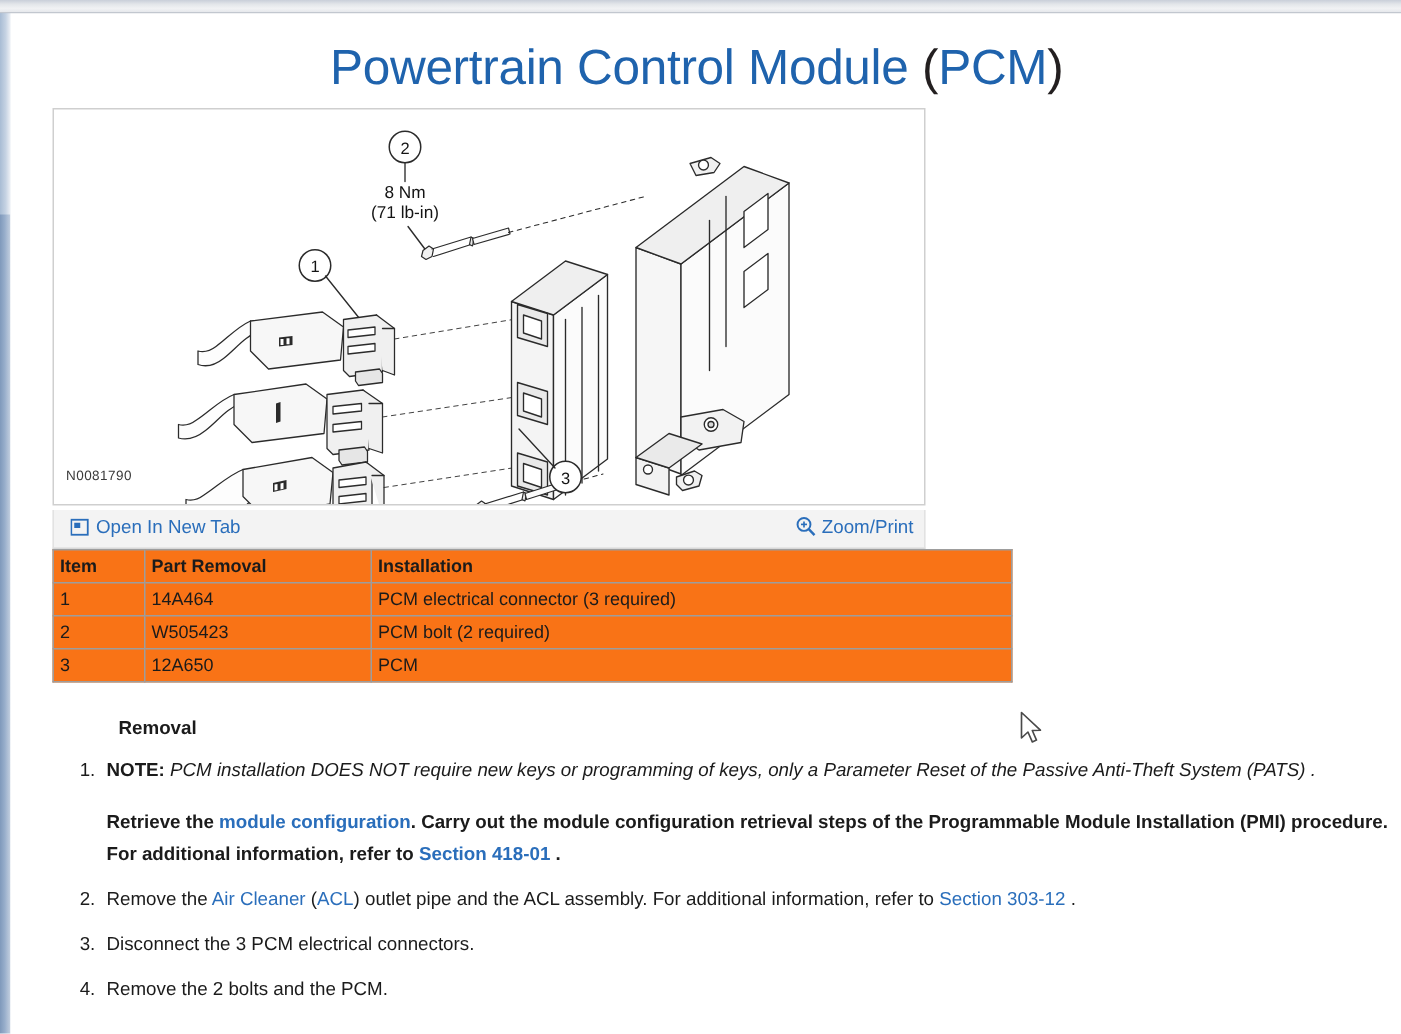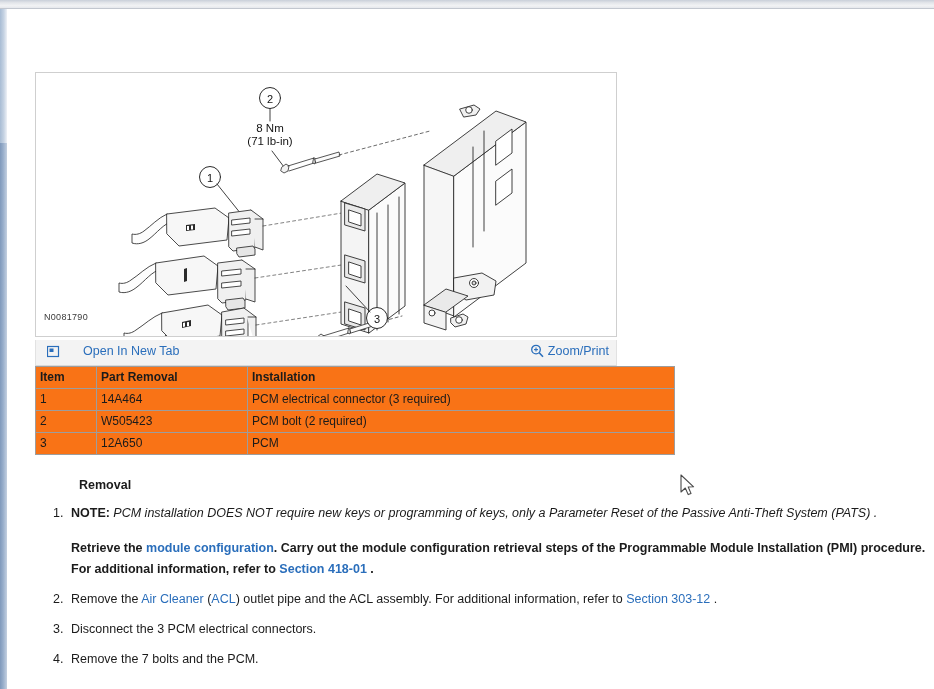"Powertrain Control Module (PCM)" div { html: none -> <div><span>Powertrain Control Module </span><span>(</span><span>PCM</span><span>)</span></div> }
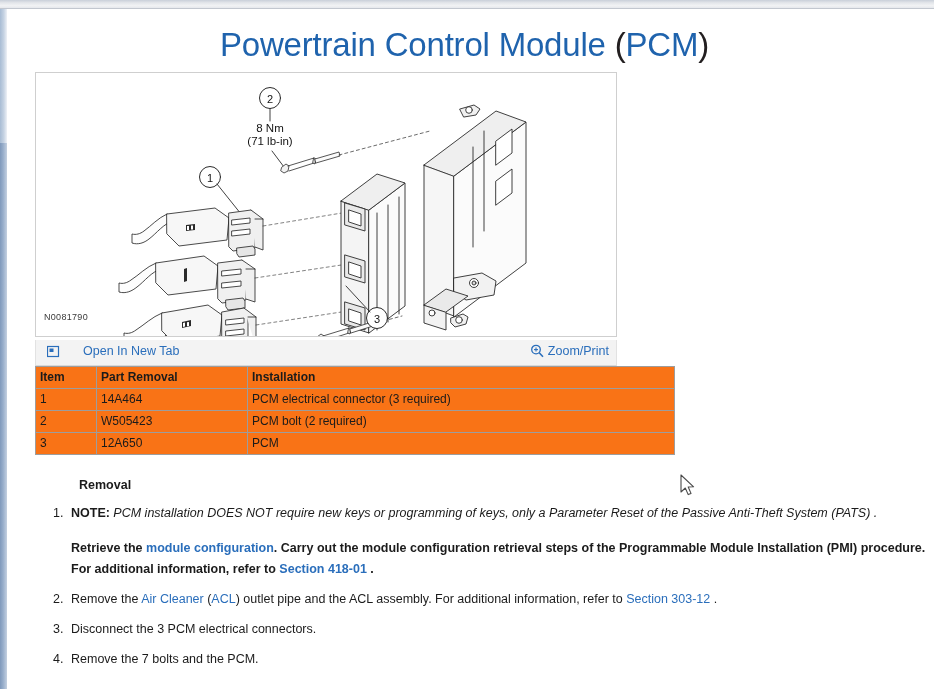"Open In New Tab" .tb-left { gap: 23px -> 4px }
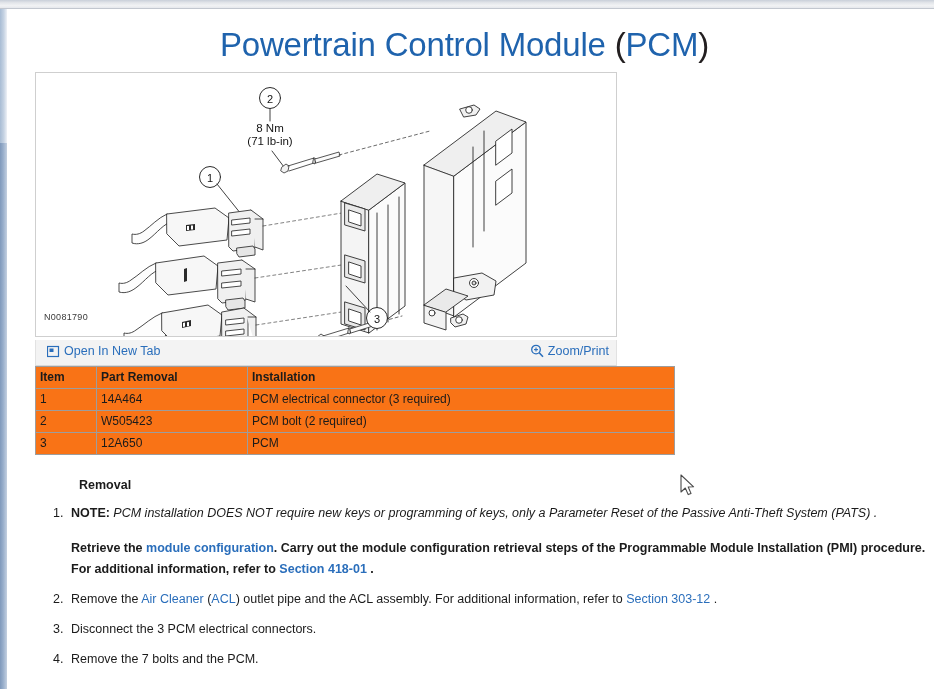"Remove the 7 bolts and" span { text: 7 -> 2 }
